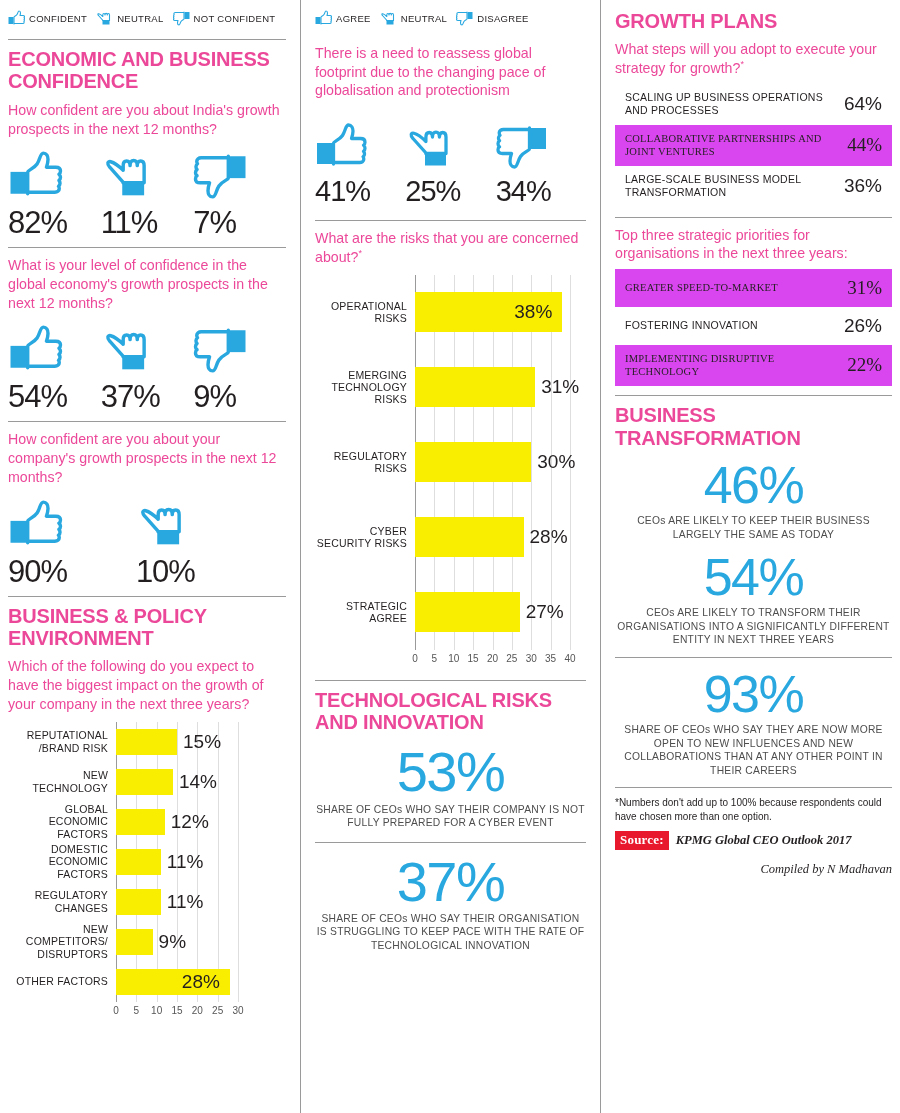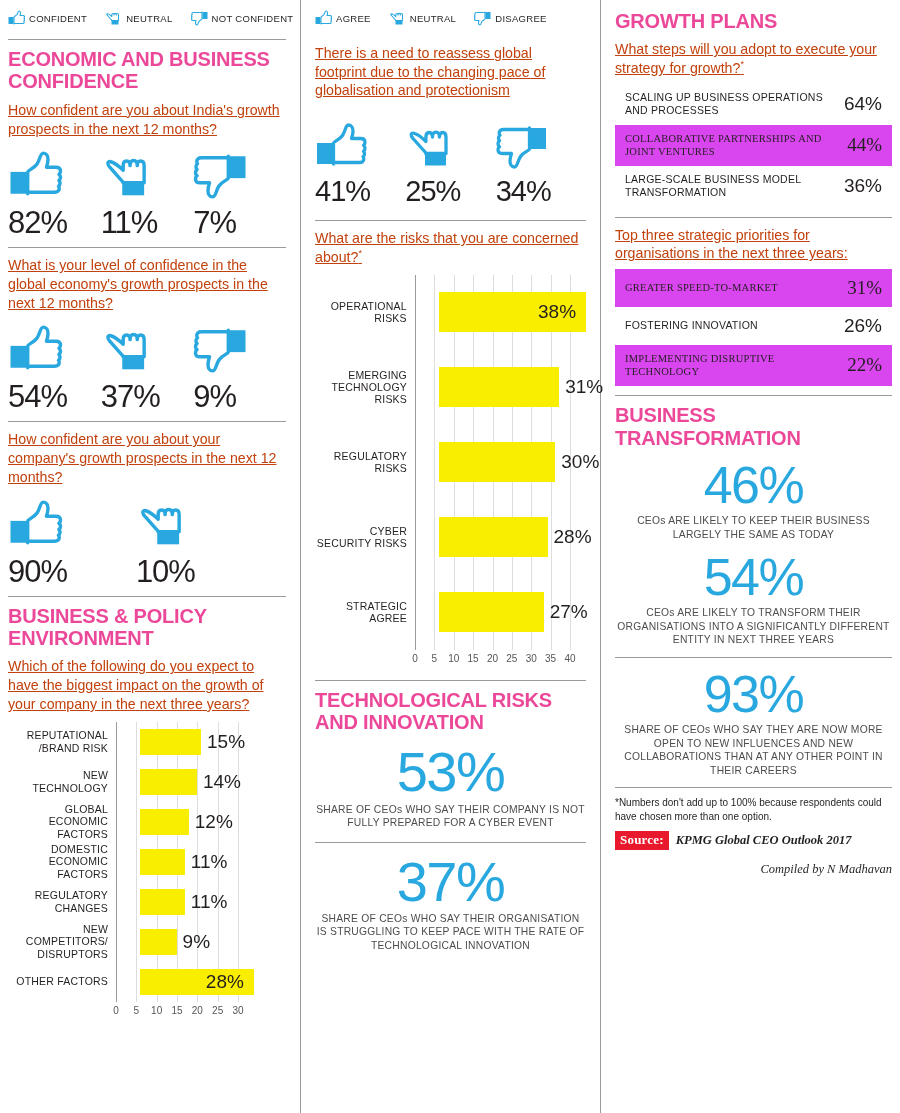"CONFIDENT" .legend { gap: 18px -> 9px }
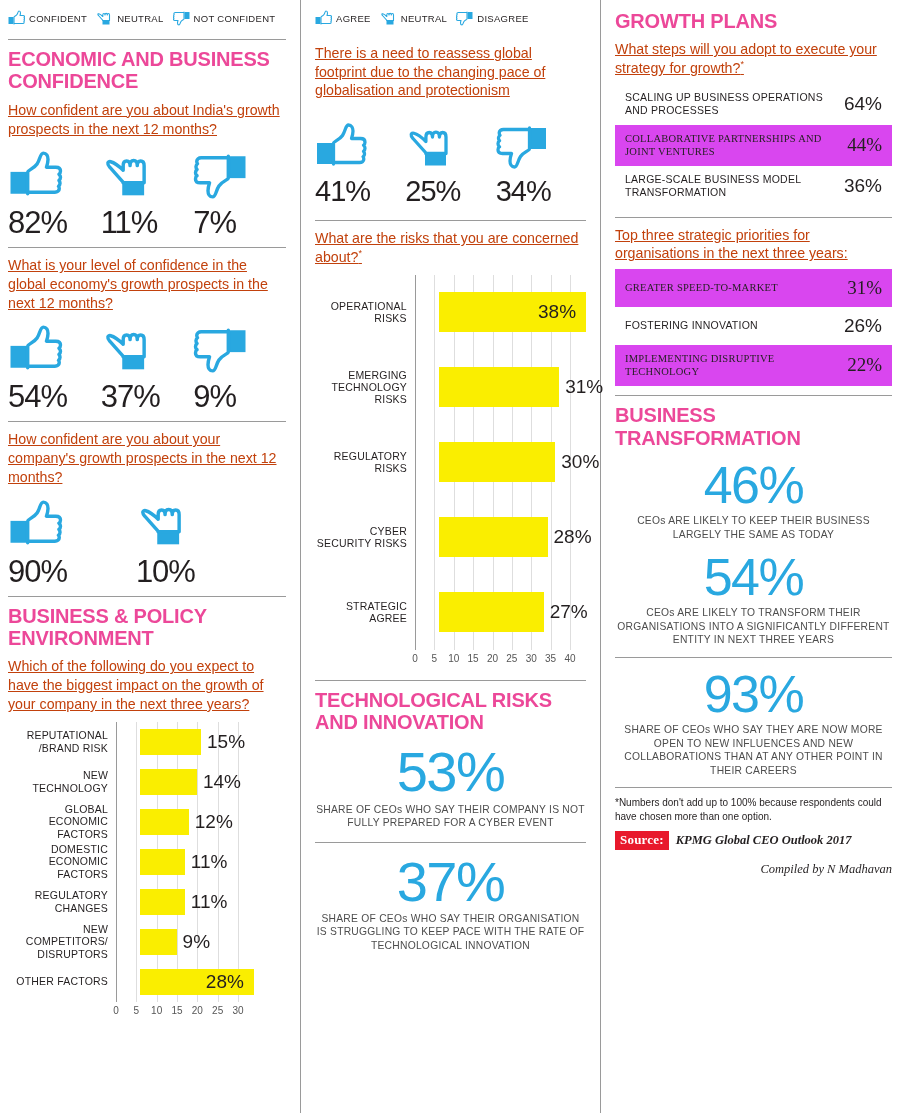"There is a need to" .q { color: #c2410c -> #ec4899; text-decoration: underline -> none }
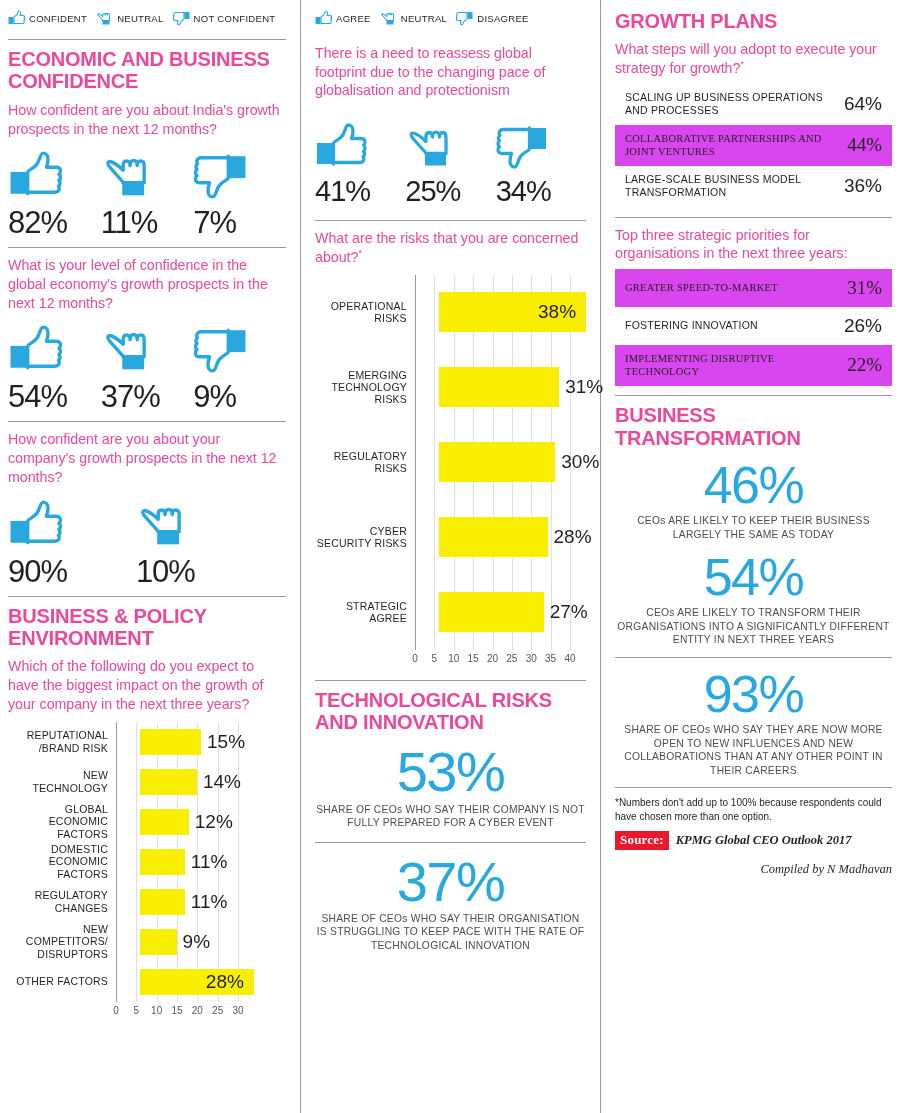"OPERATIONAL RISKS" .bar-row { gap: 24px -> none }
